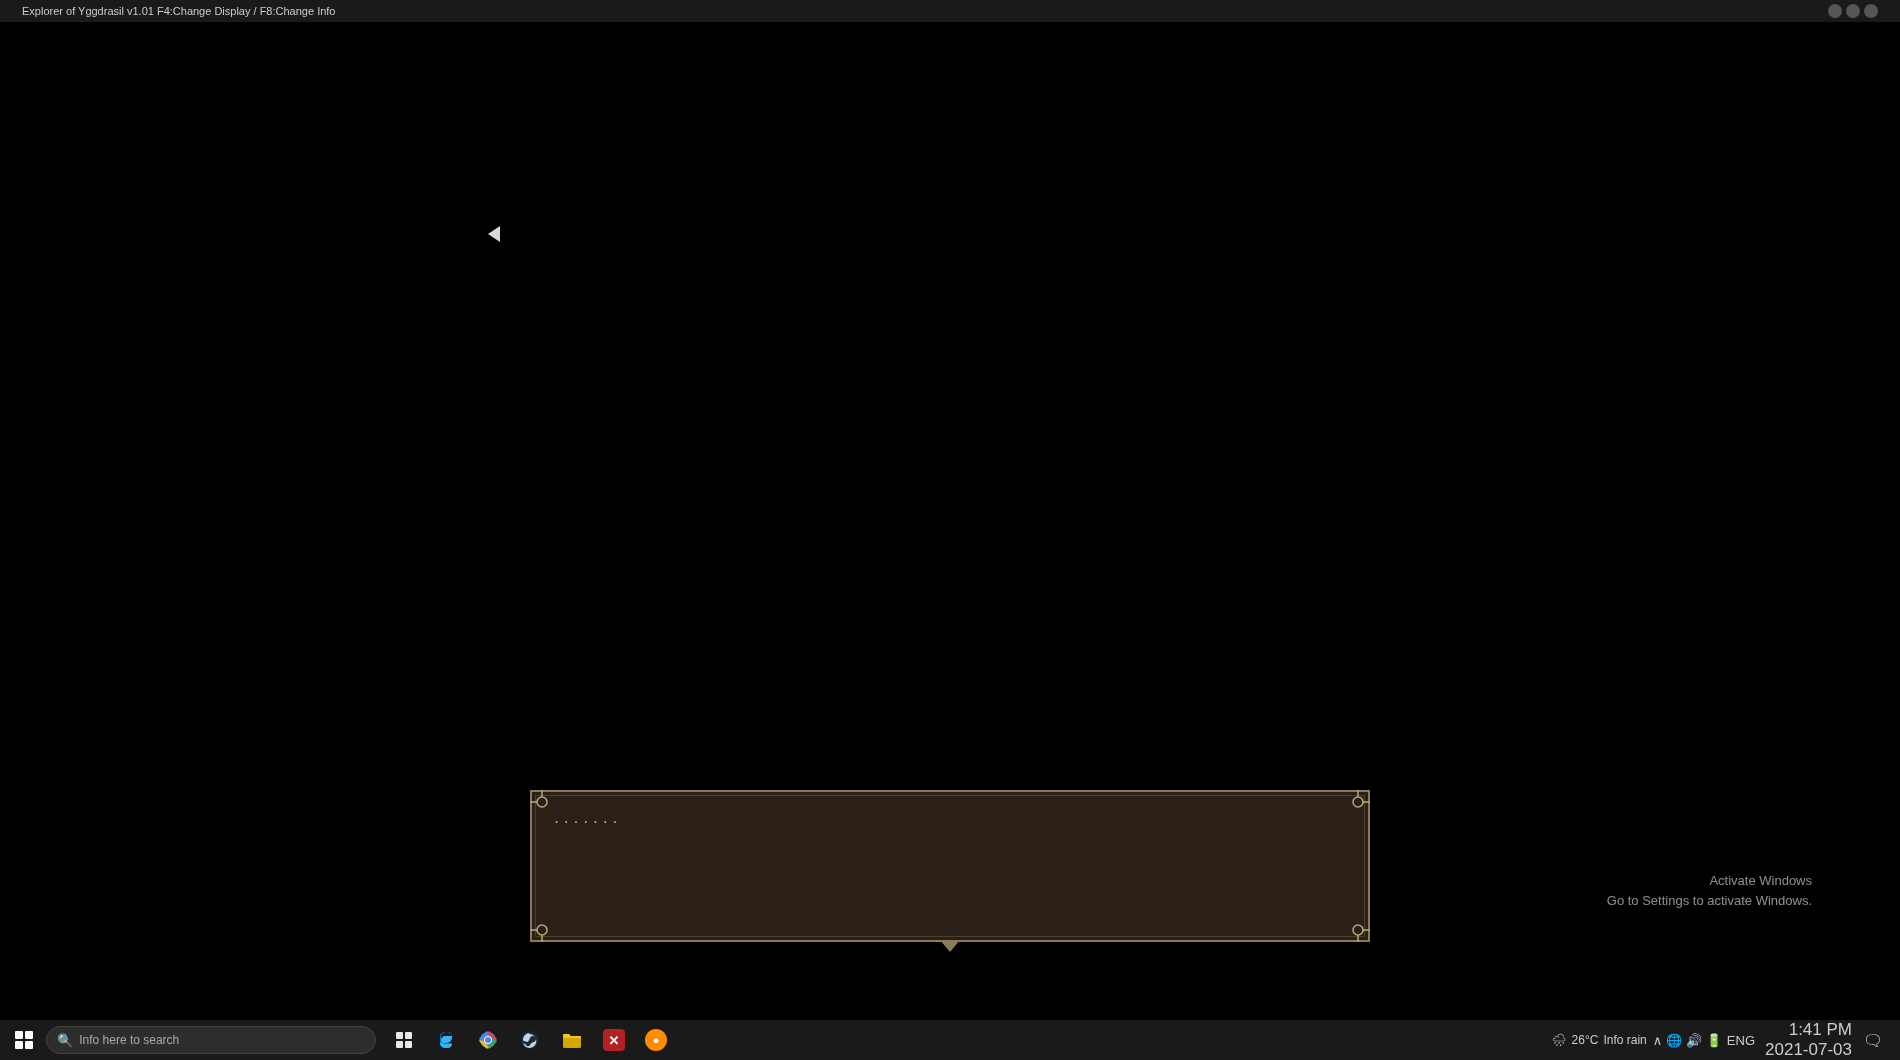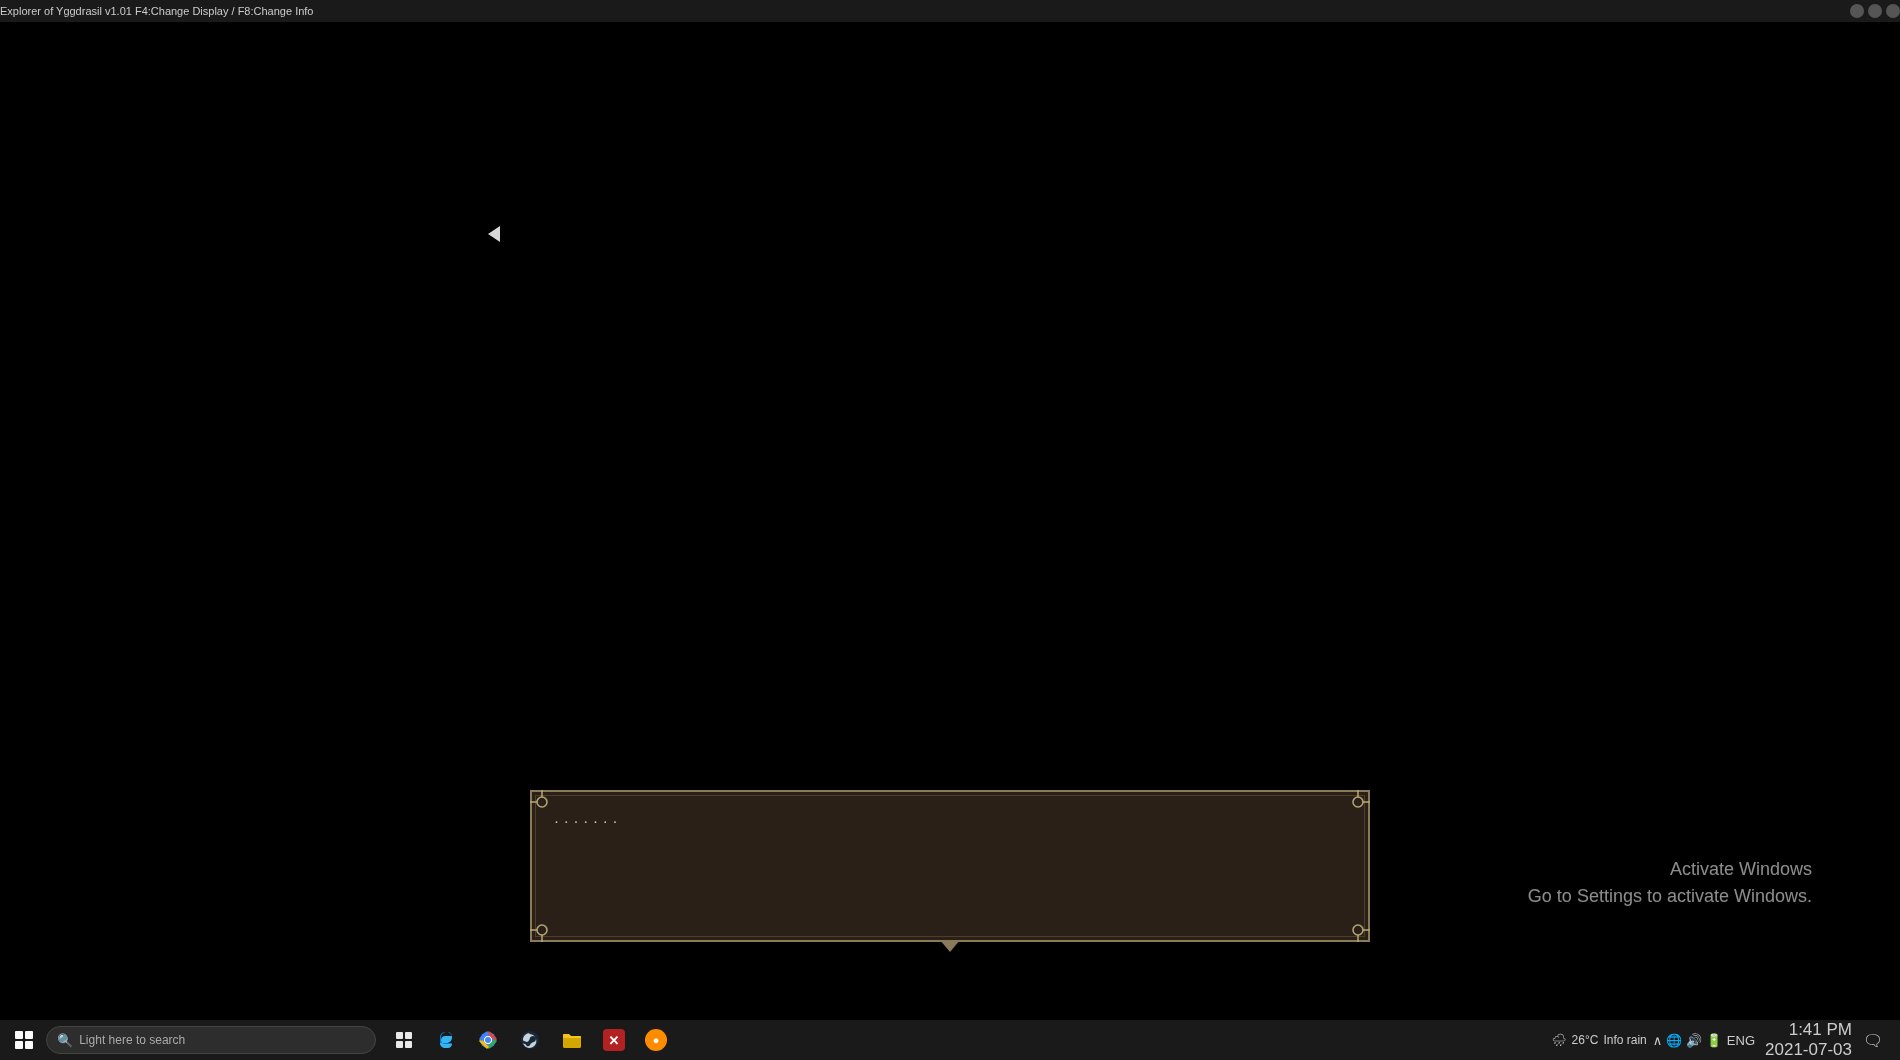"Explorer of Yggdrasil v1.01 F4:Change" #title-bar { padding: 0 0 -> 0 22px }
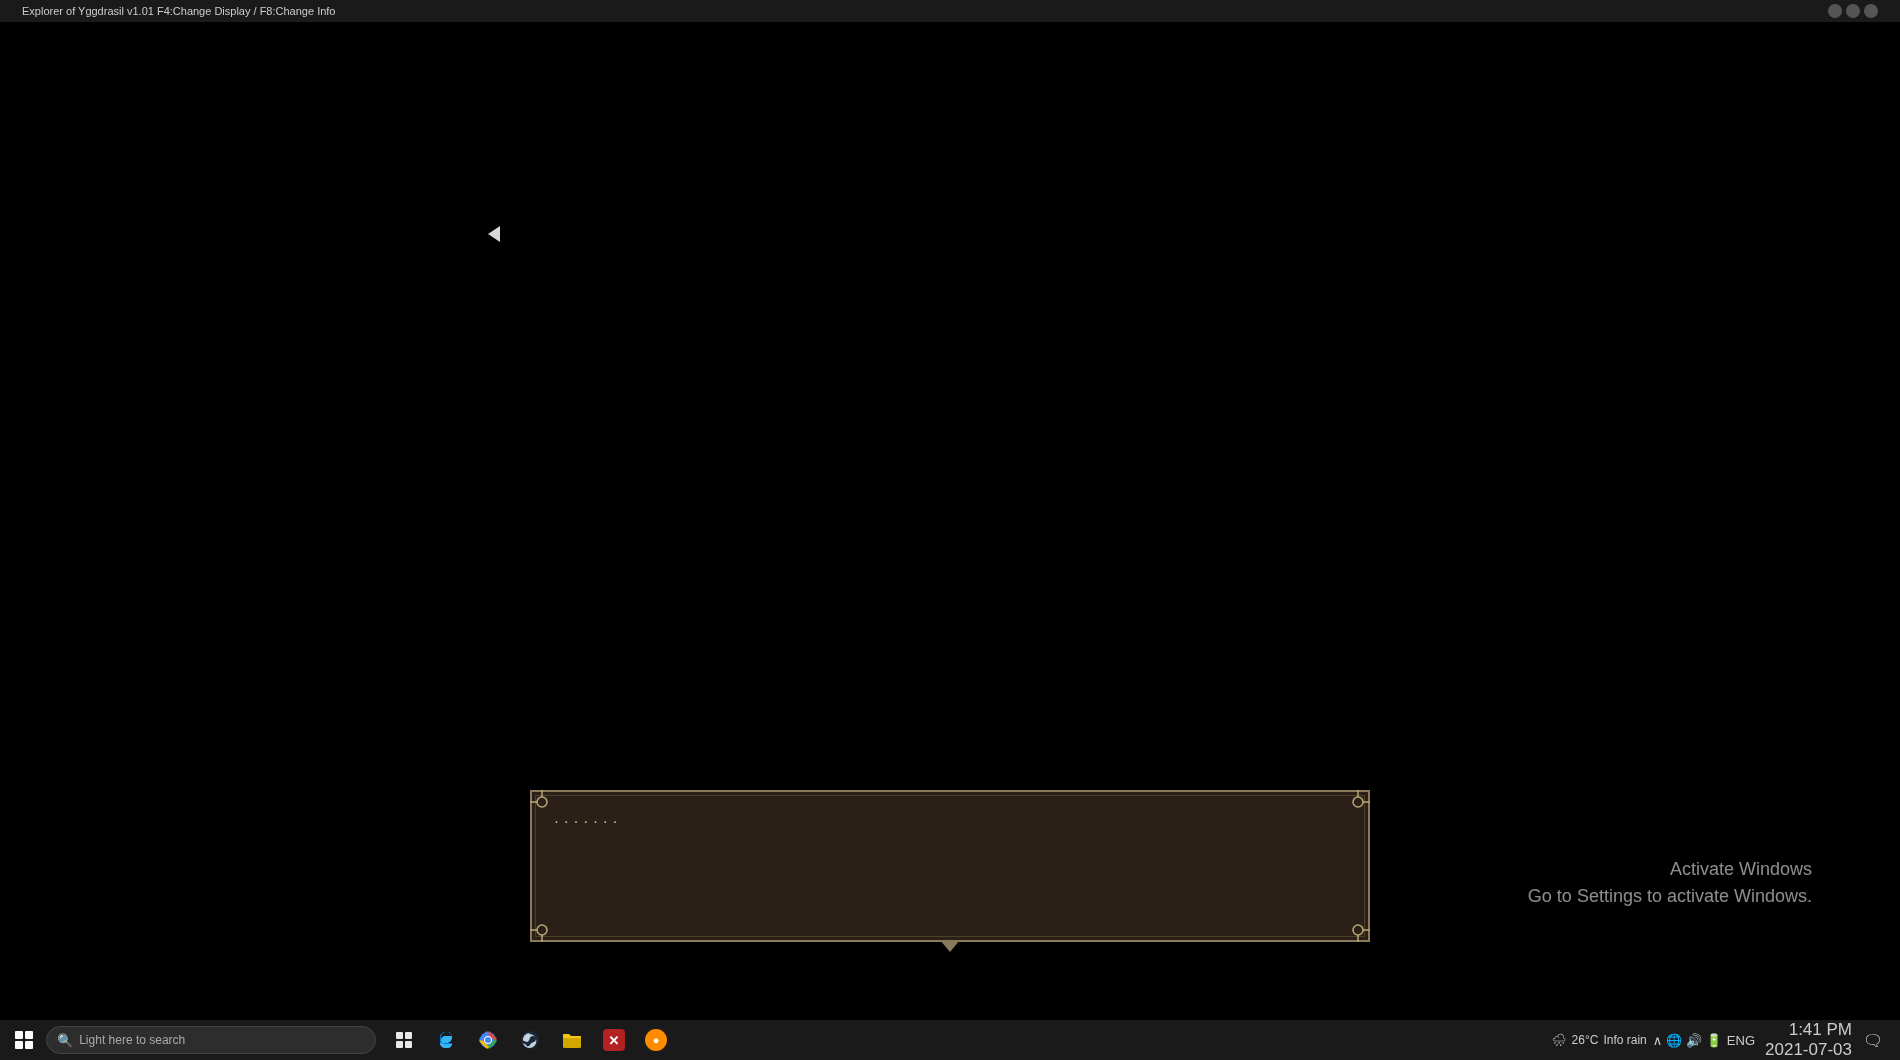"Activate Windows" #activate-windows { font-size: 18px -> 13px }
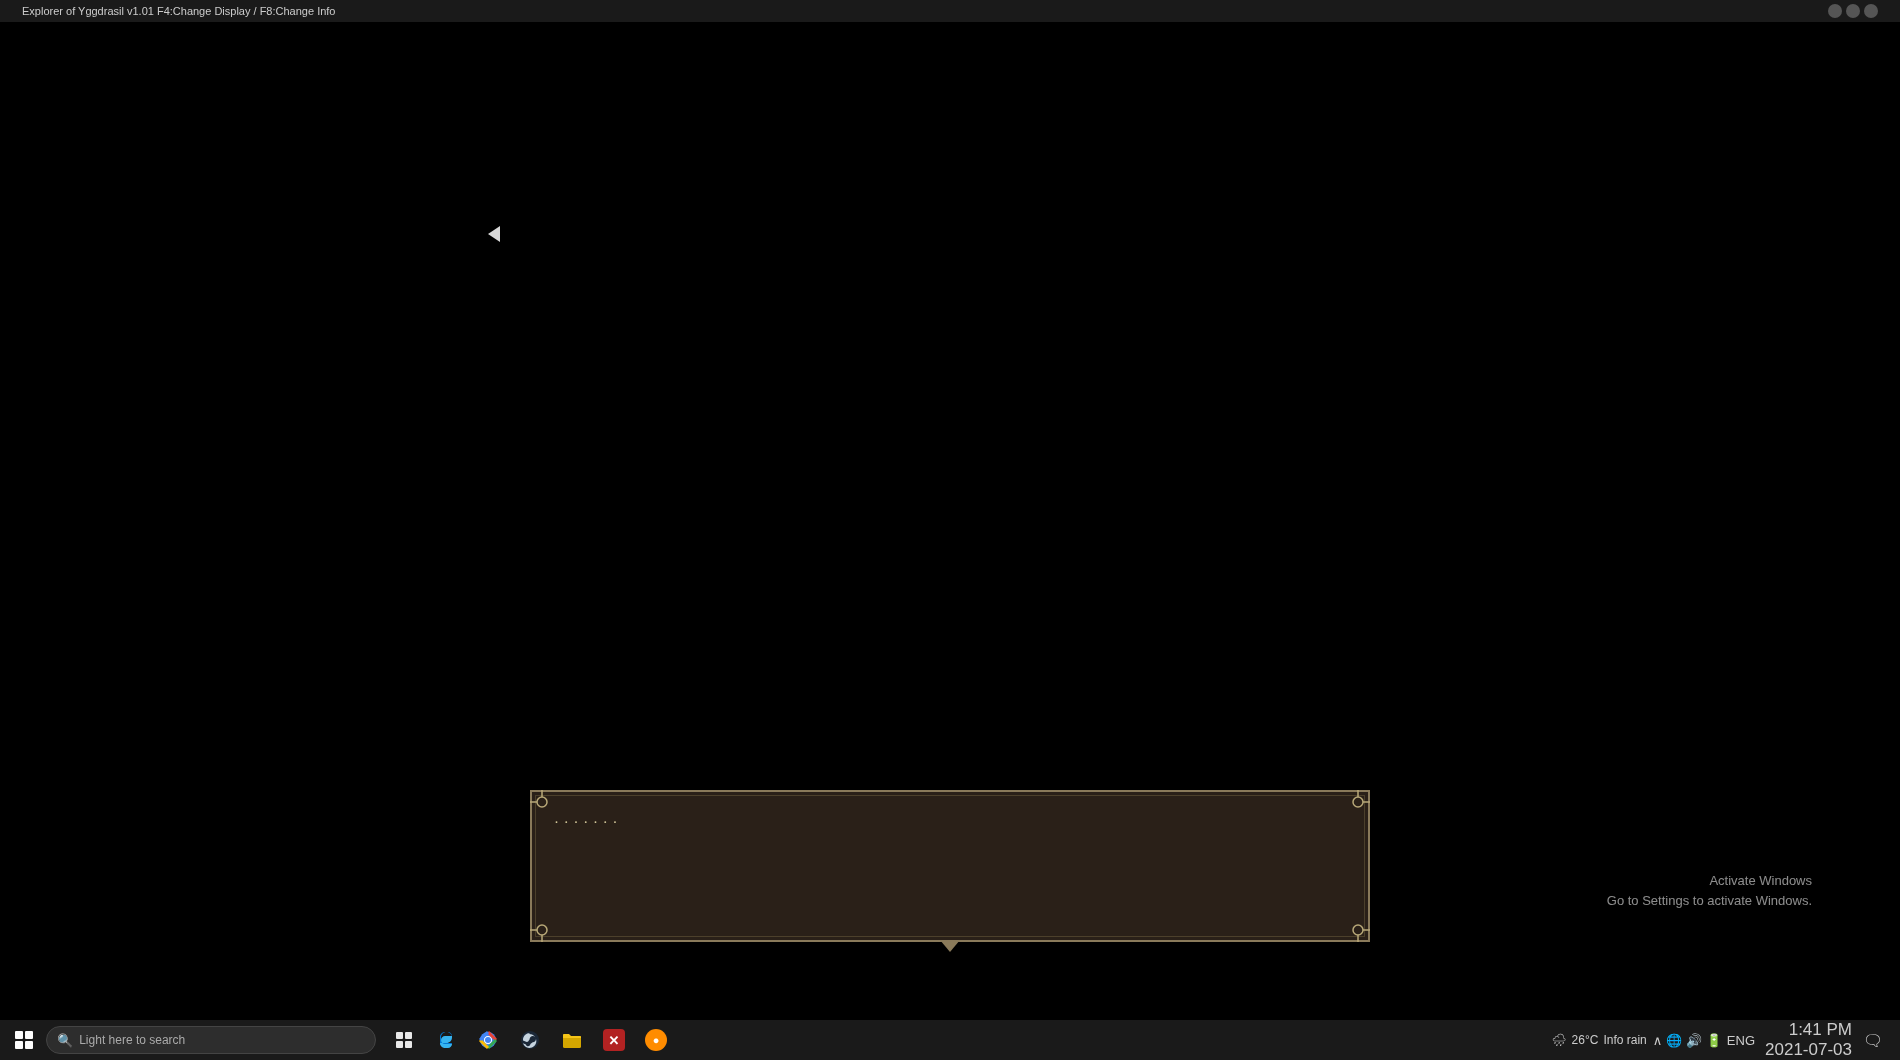"Light here to search" span { text: Light -> Info }
